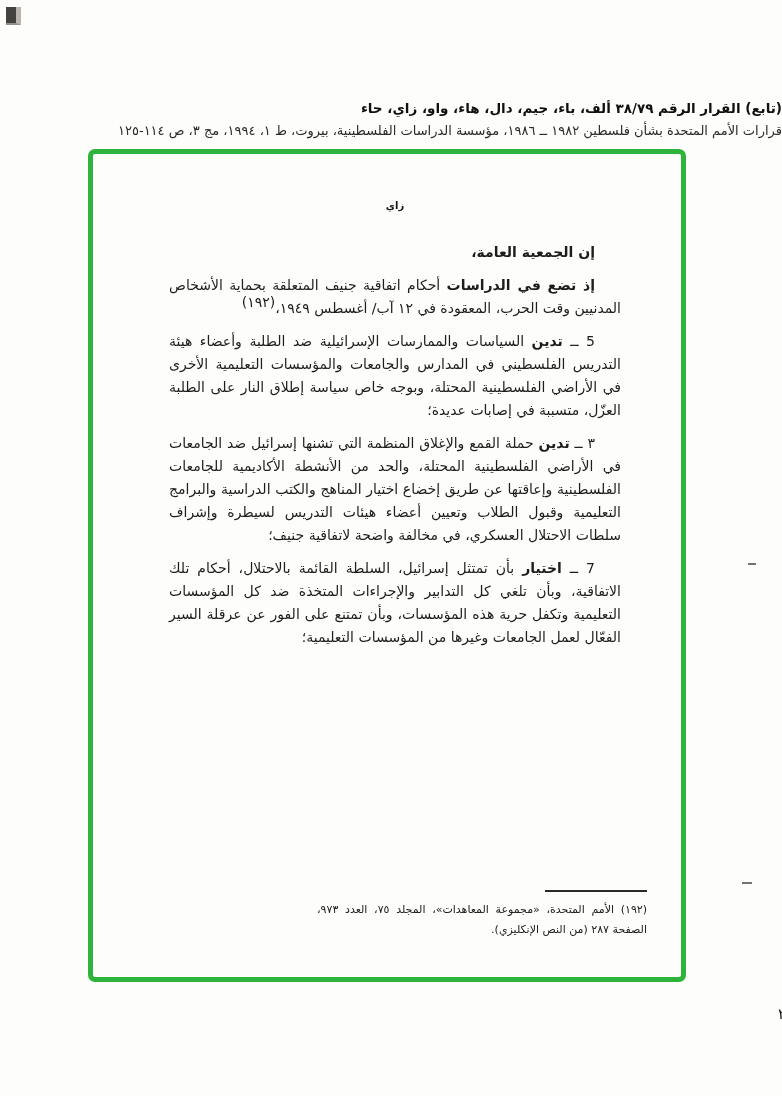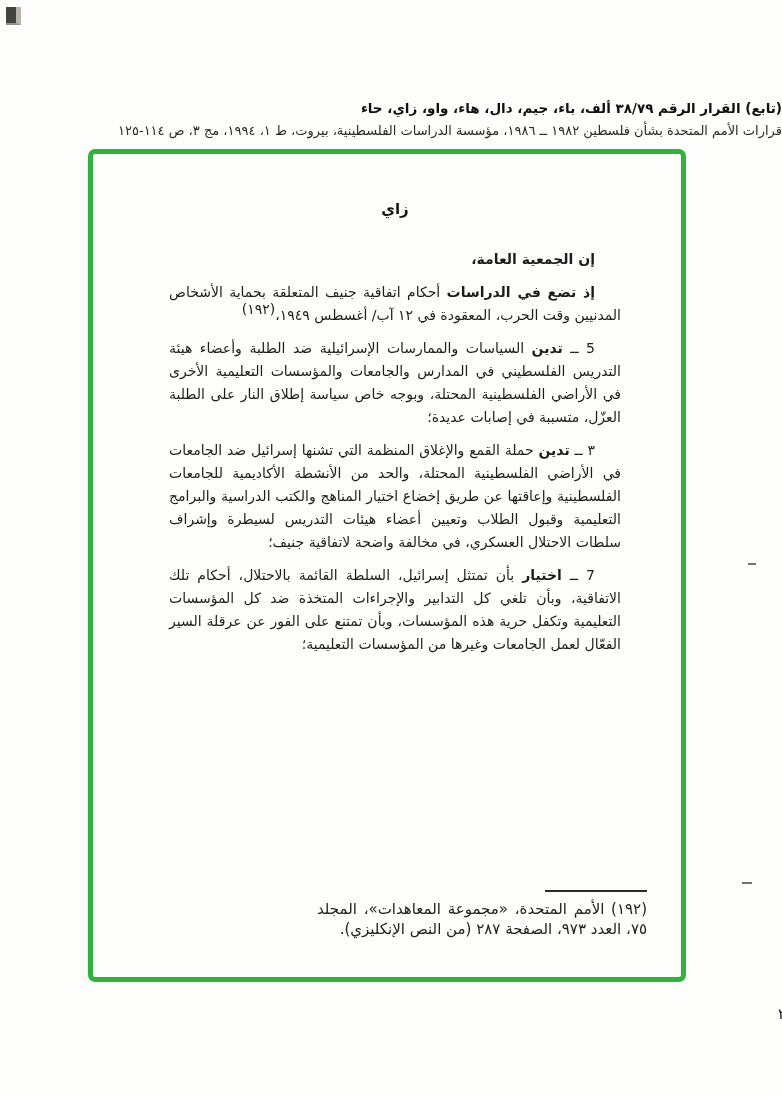"زاي" .section-title { font-size: 15px -> 10px }
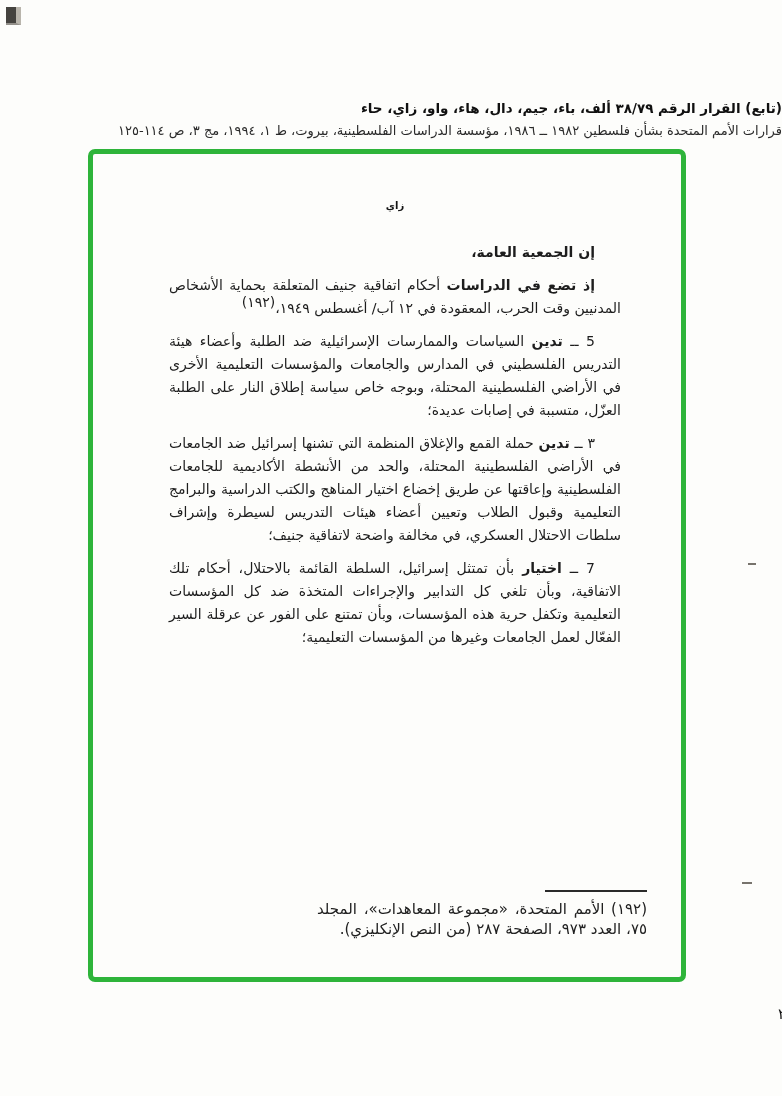"(١٩٢) الأمم المتحدة، «مجموعة المعاهدات»،" .footnote { font-size: 15px -> 11px }
